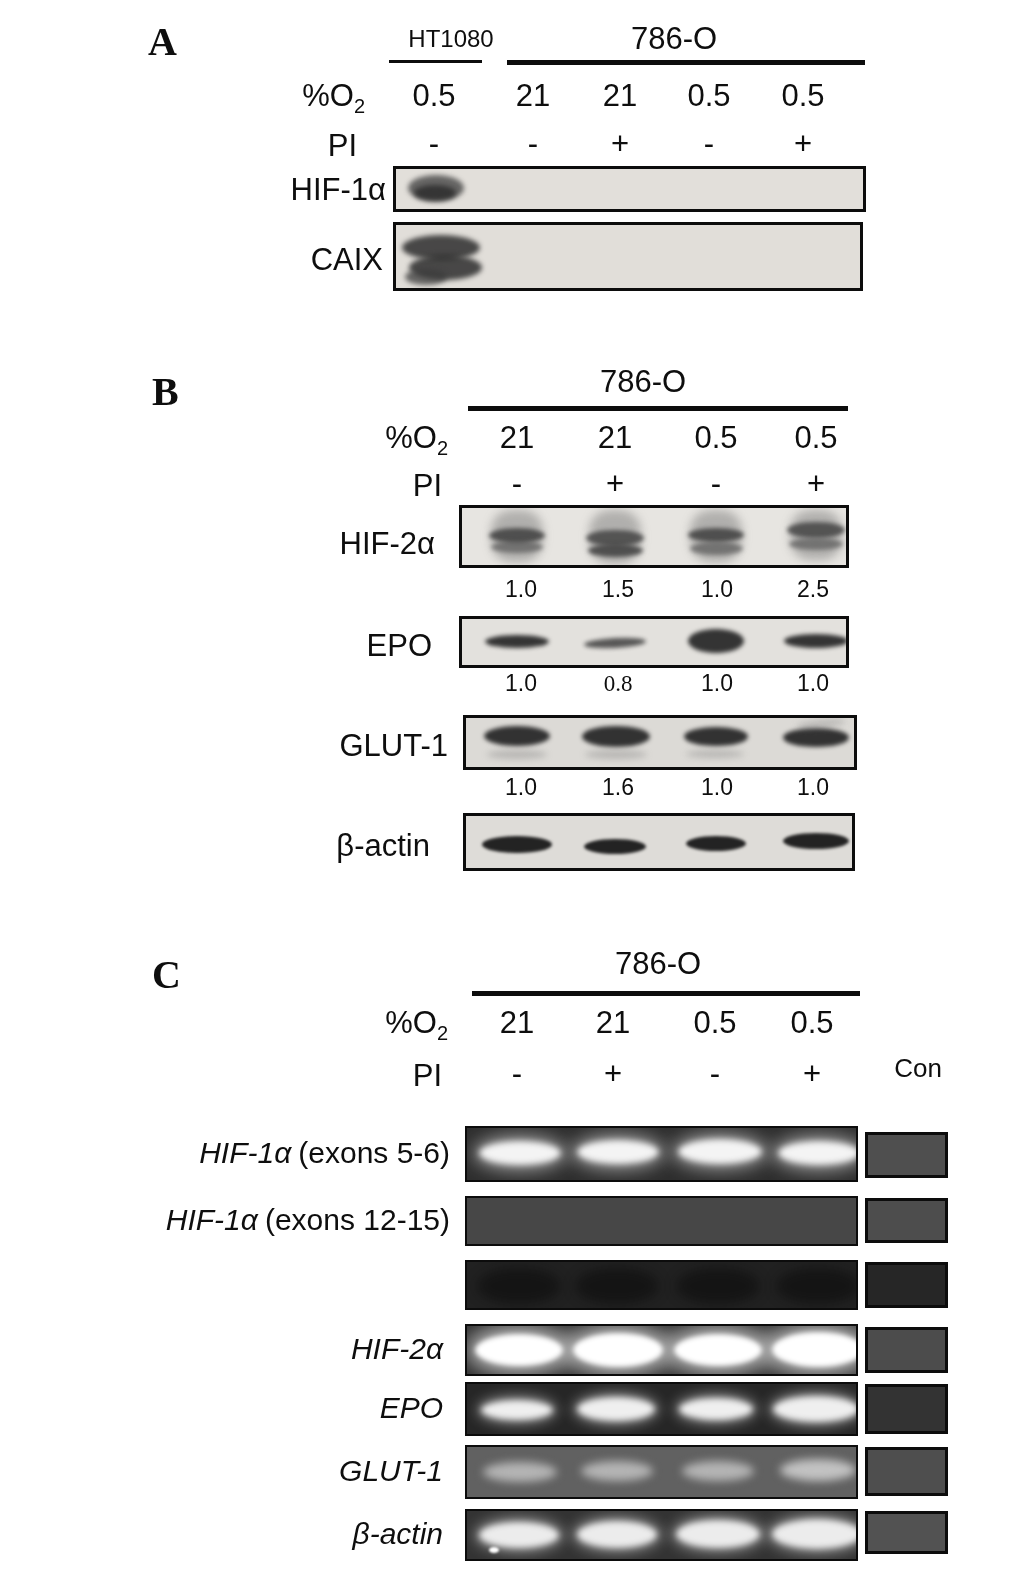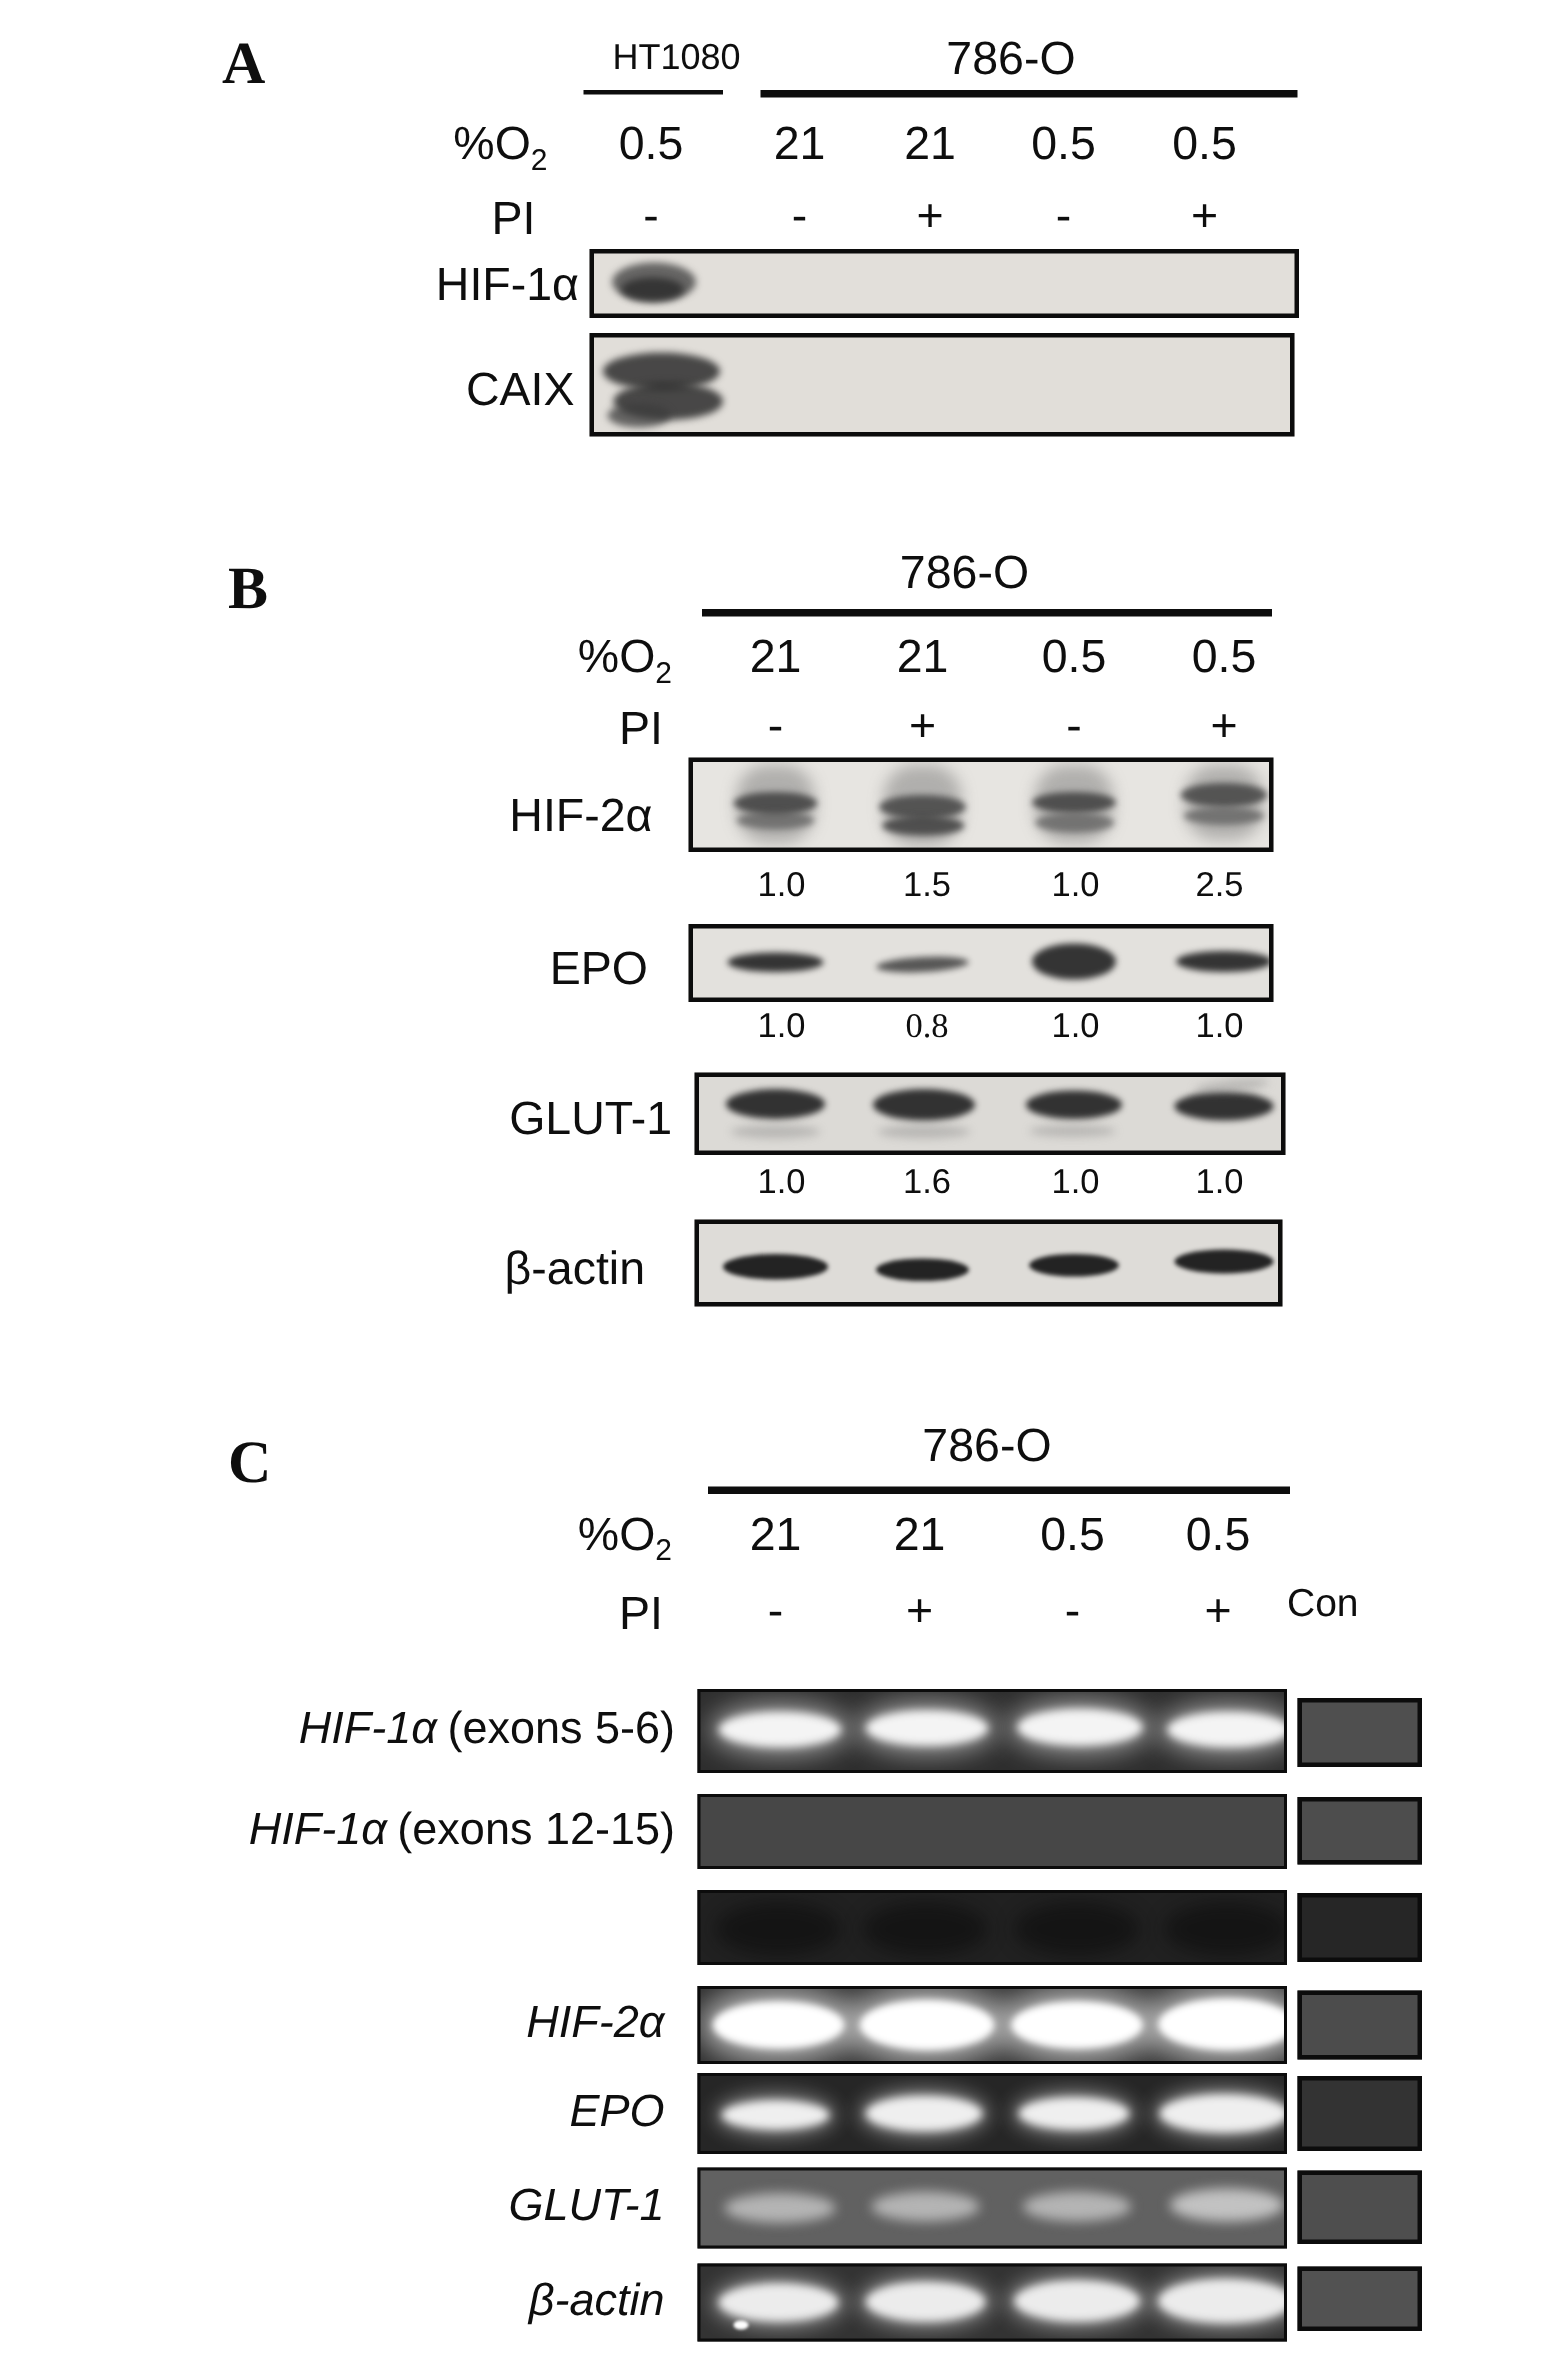"Con" div.abs { text-align: left -> right }
